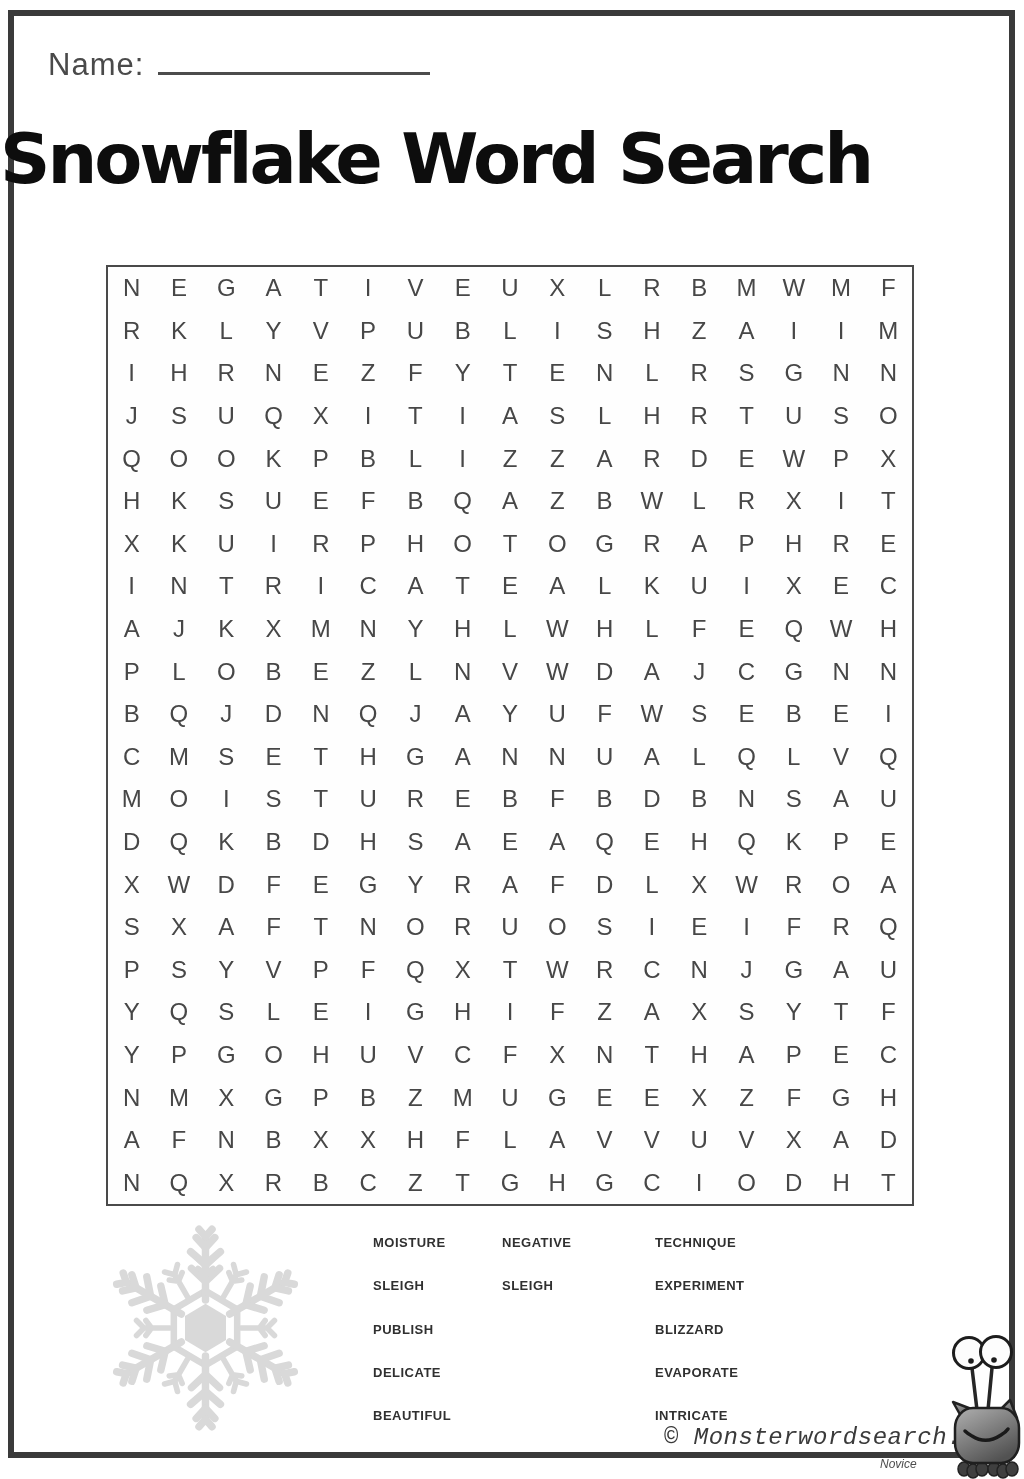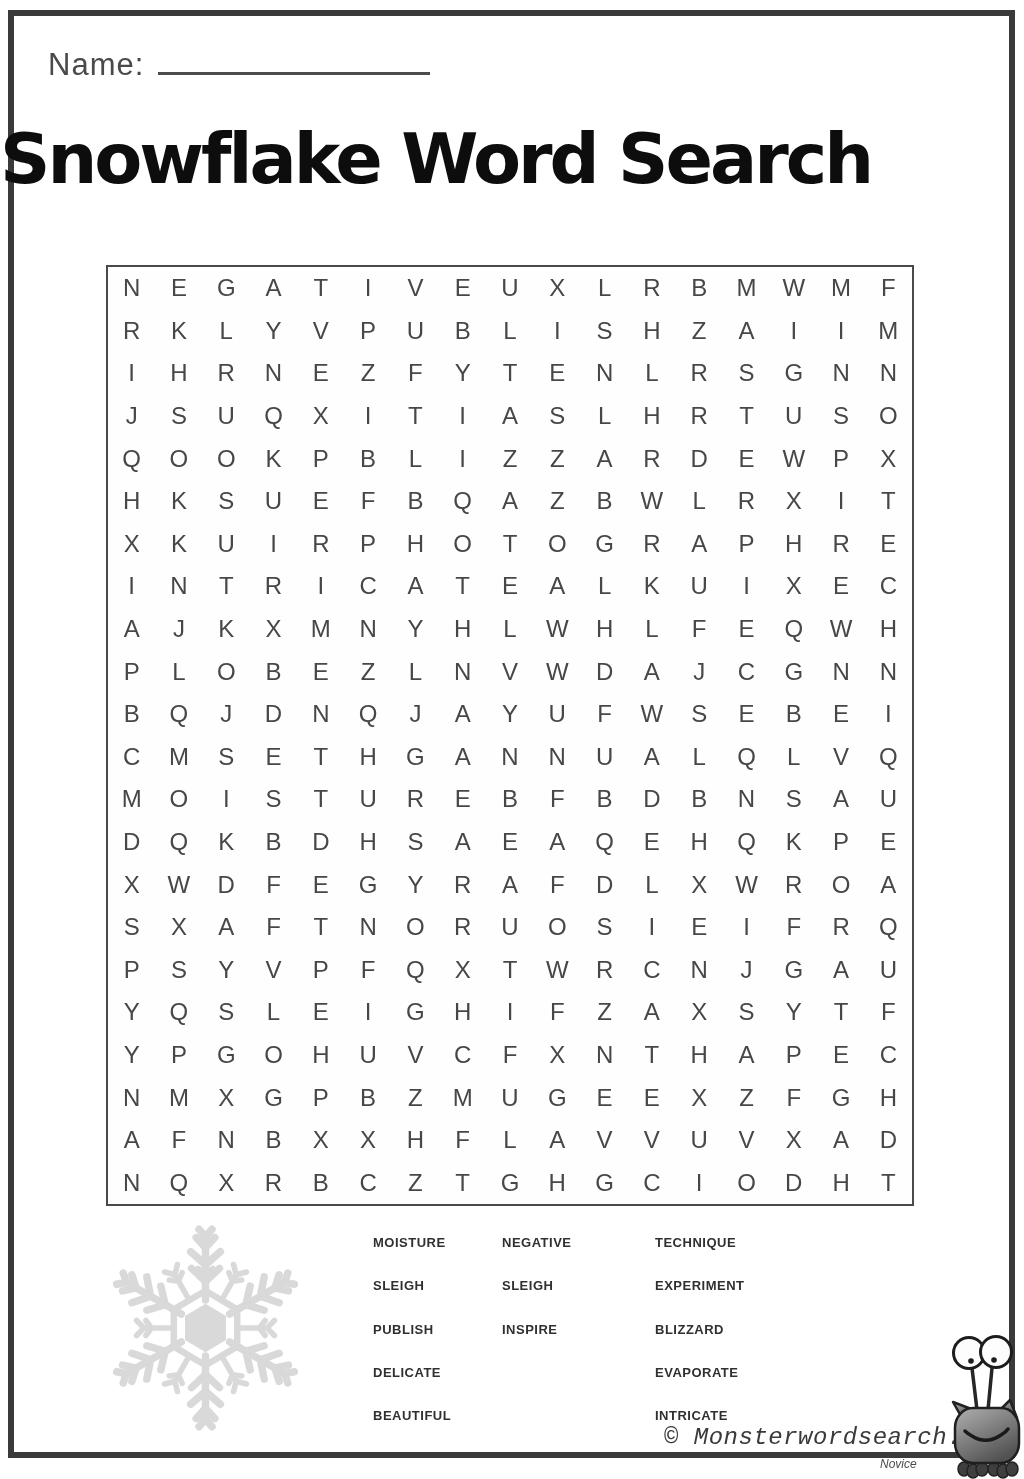"INSPIRE" div.word { html: <div>INSPIRE</div> -> none }
